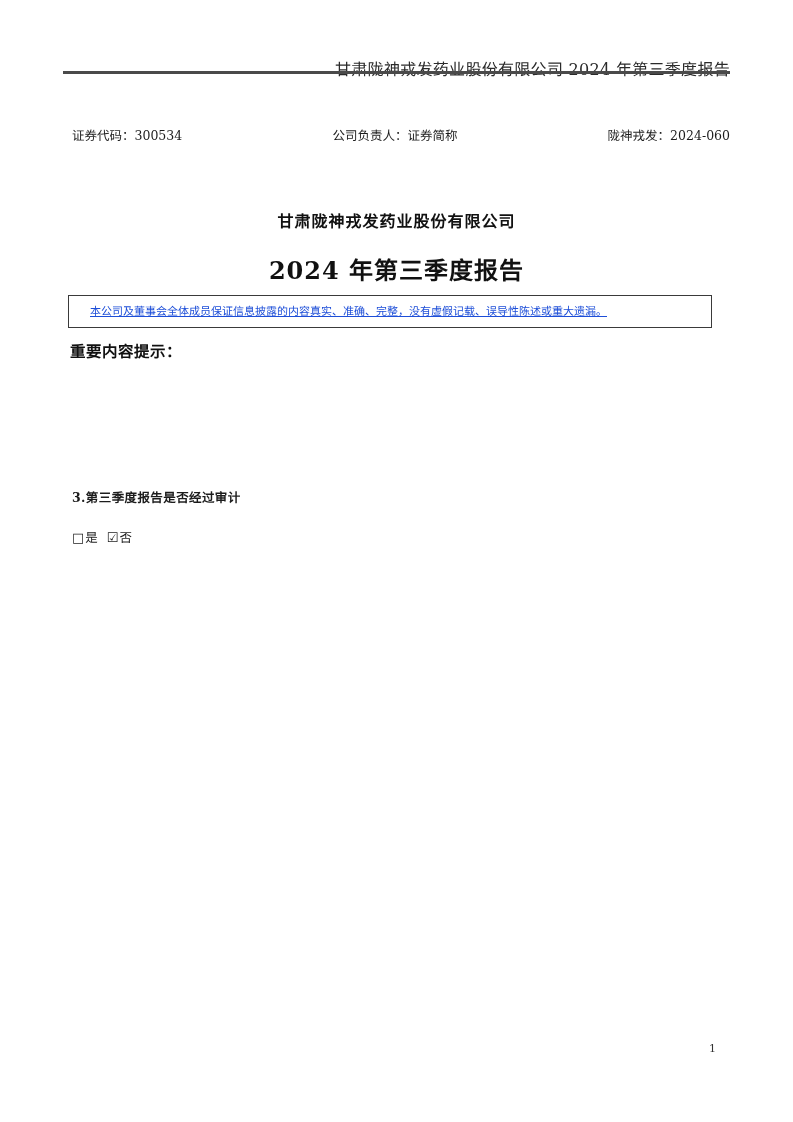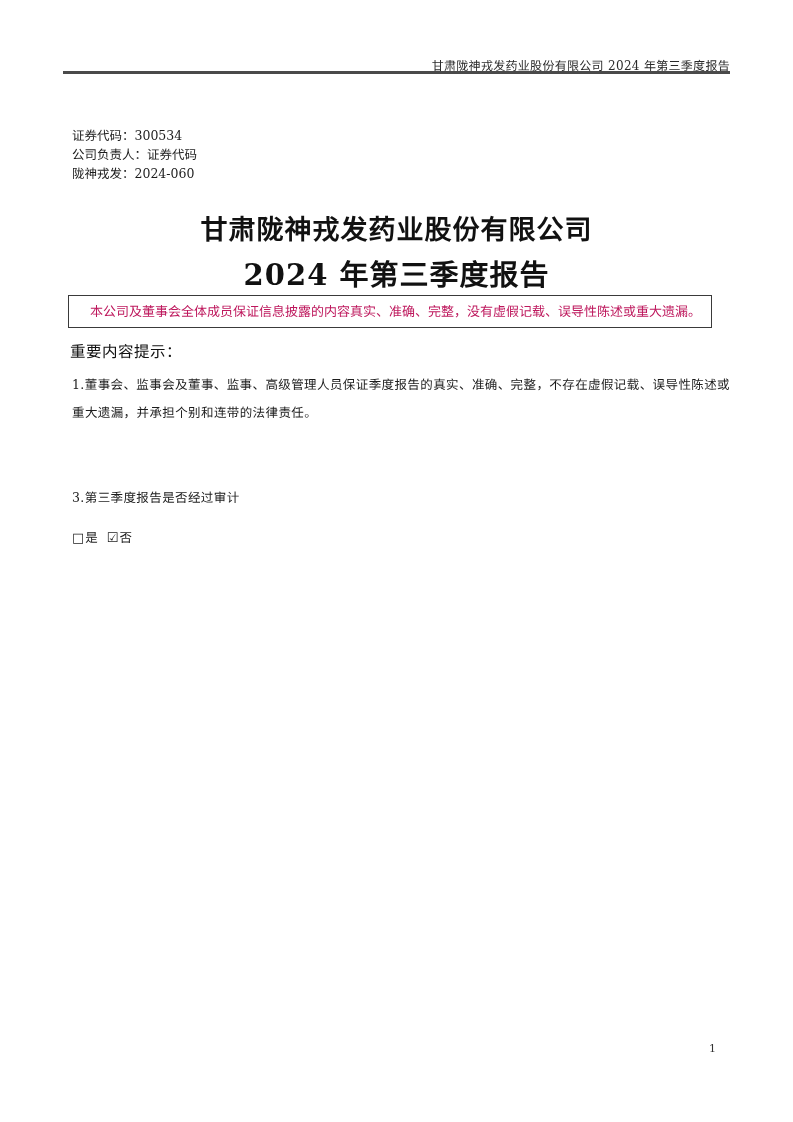"甘肃陇神戎发药业股份有限公司 2024 年第三季度报告" .running-header { font-size: 12px -> 16px }
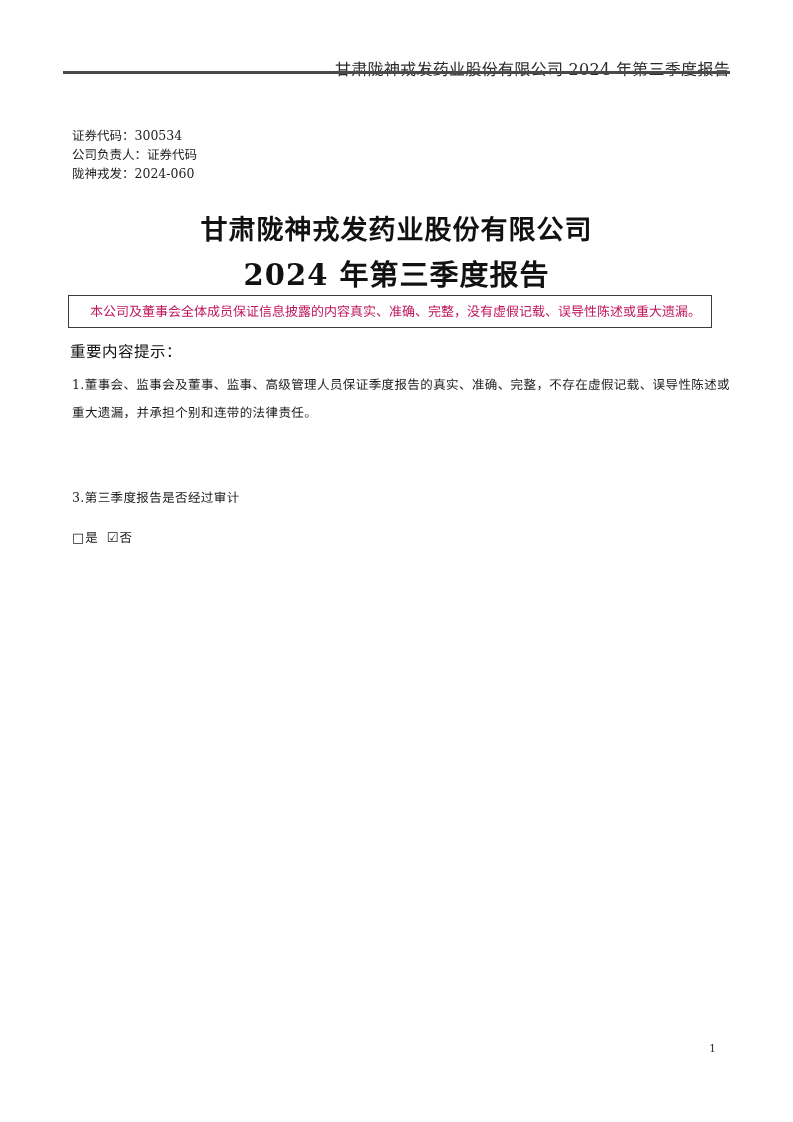"证券代码：300534" .meta-row { flex-direction: column -> none }
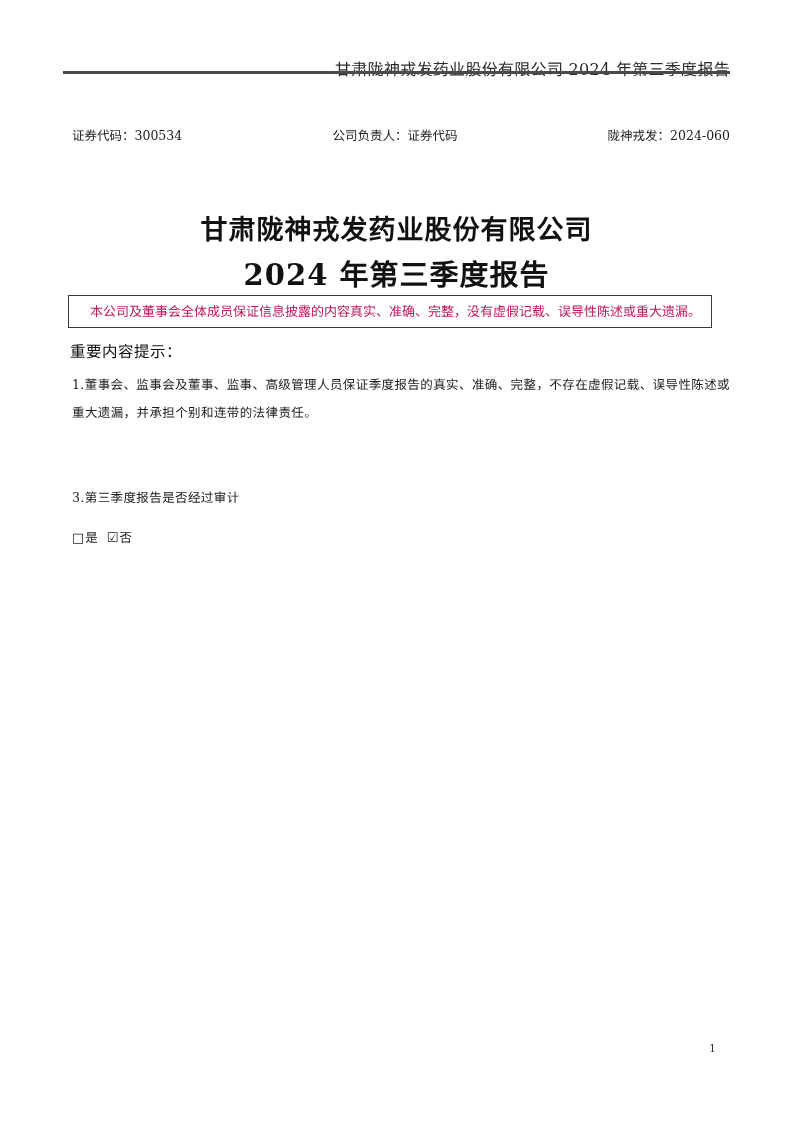"证券代码" span { text: 代码 -> 简称 }
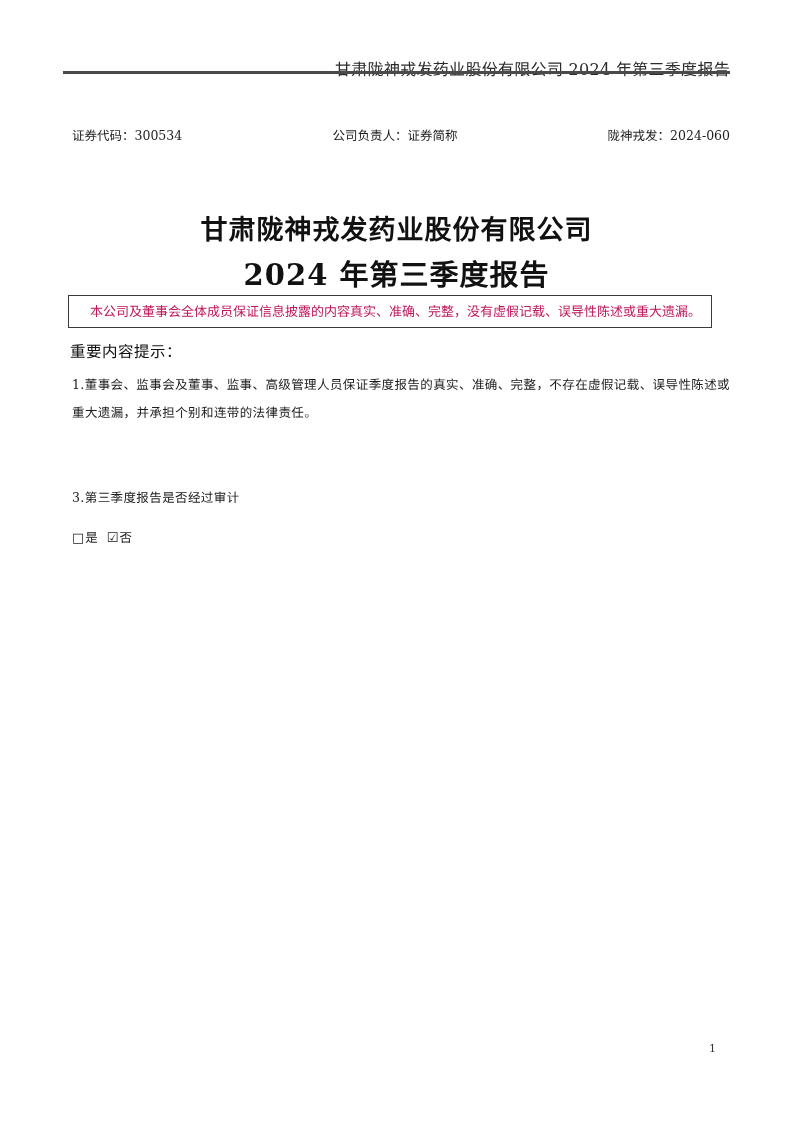"甘肃陇神戎发药业股份有限公司" .doc-title-1 { font-size: 27px -> 16px }
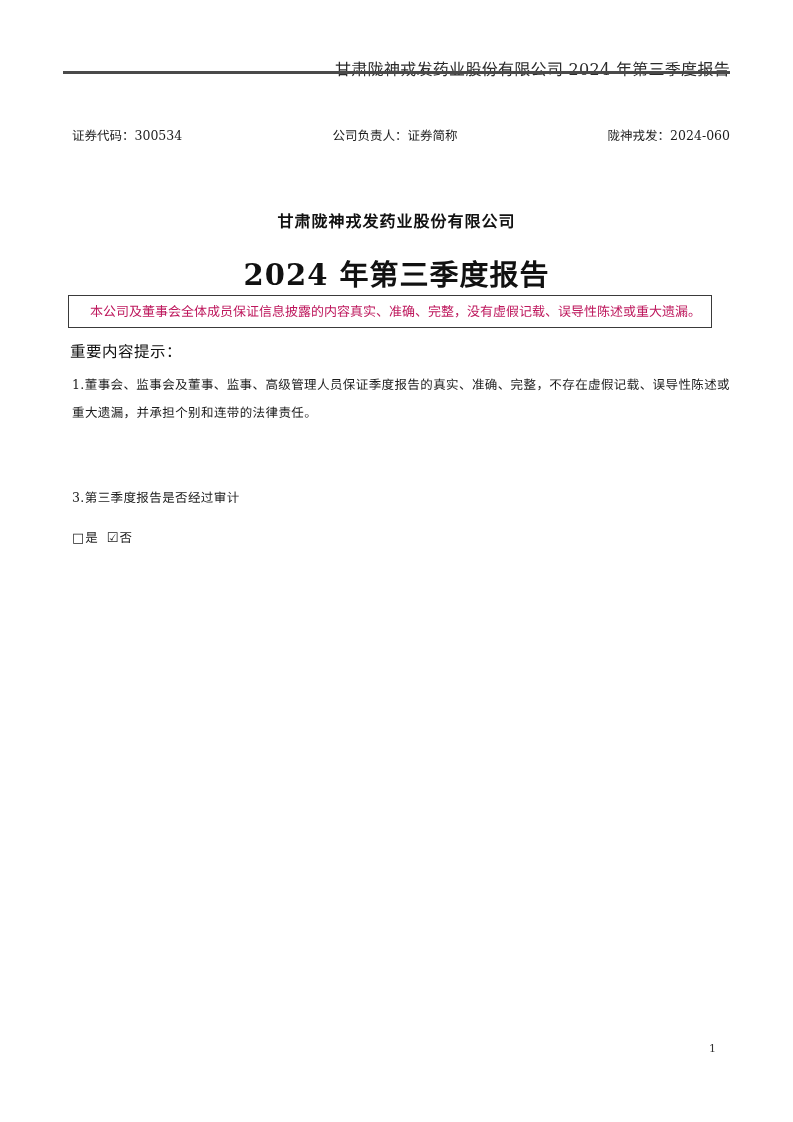"2024 年第三季度报告" .doc-title-2 { font-size: 29px -> 24px }
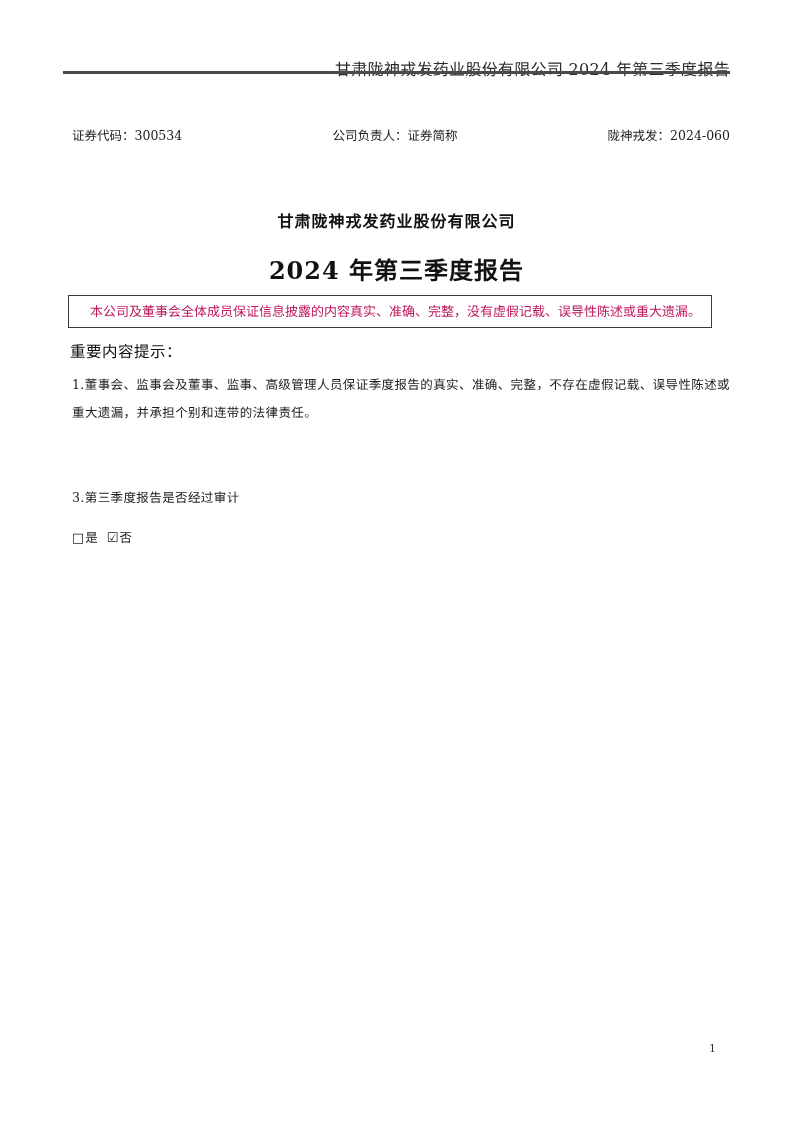"本公司及董事会全体成员保证信息披露的内容真实、准确、完整，没有虚假记载、误导性陈" .declaration-box { color: #be185d -> #1d4ed8; font-size: 13px -> 11px; text-decoration: none -> underline }
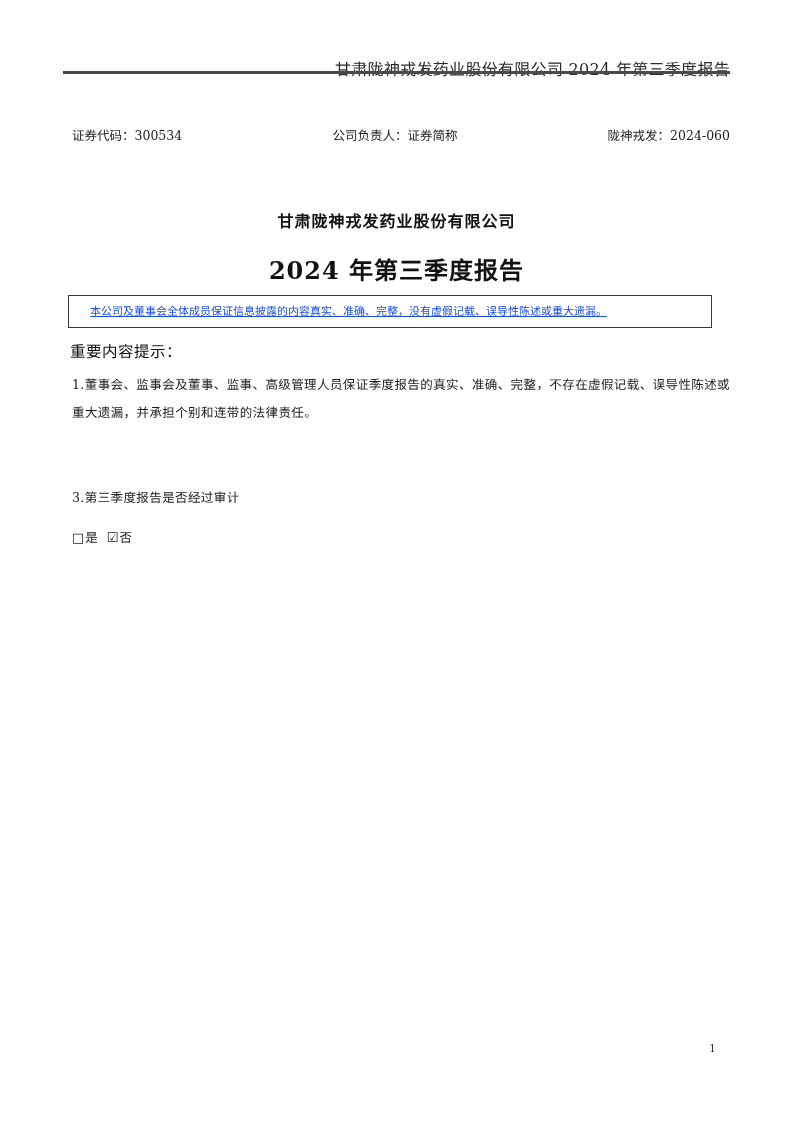"重要内容提示：" .notice-heading { font-weight: normal -> bold }
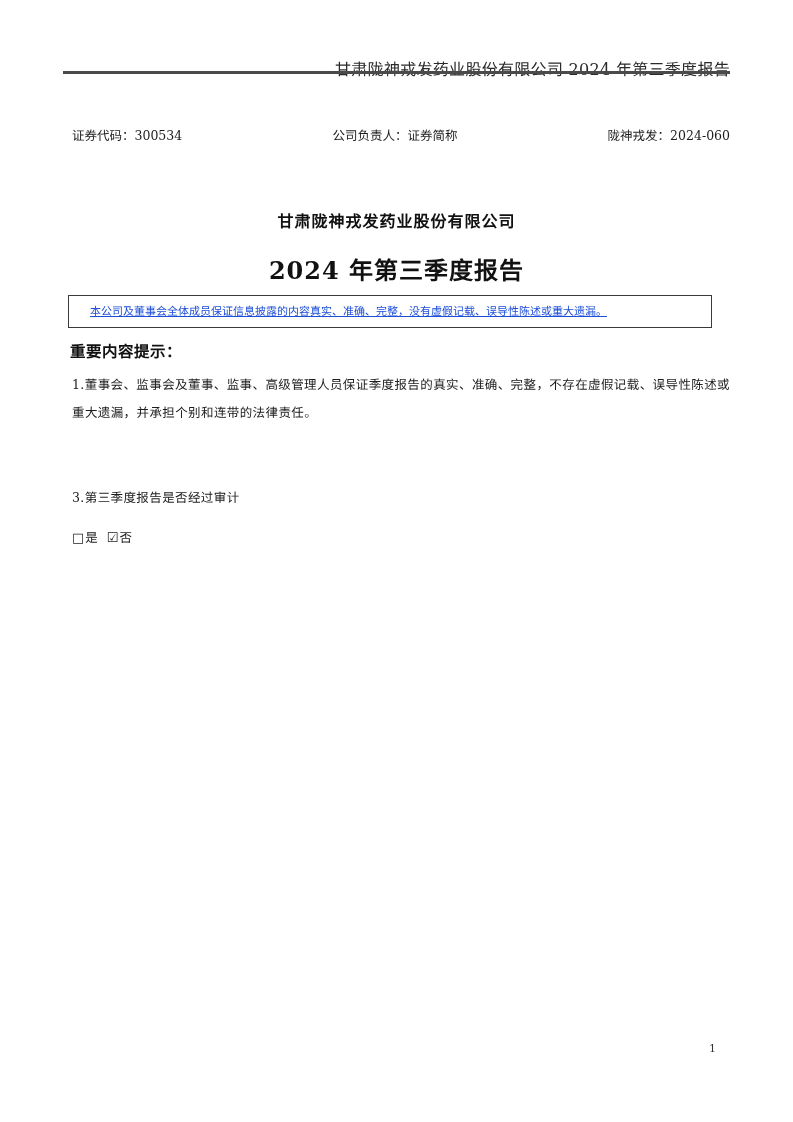"1.董事会、监事会及董事、监事、高级管理人员保证季度报告的真实、准确、完整，不存" div.notice-para { html: <div>1.董事会、监事会及董事、监事、高级管理人员保证季度报告的真实、准确、完整，不存在虚假记载、误导性陈述或重大遗漏，并承担个别和连带的法律责任。</div> -> none }
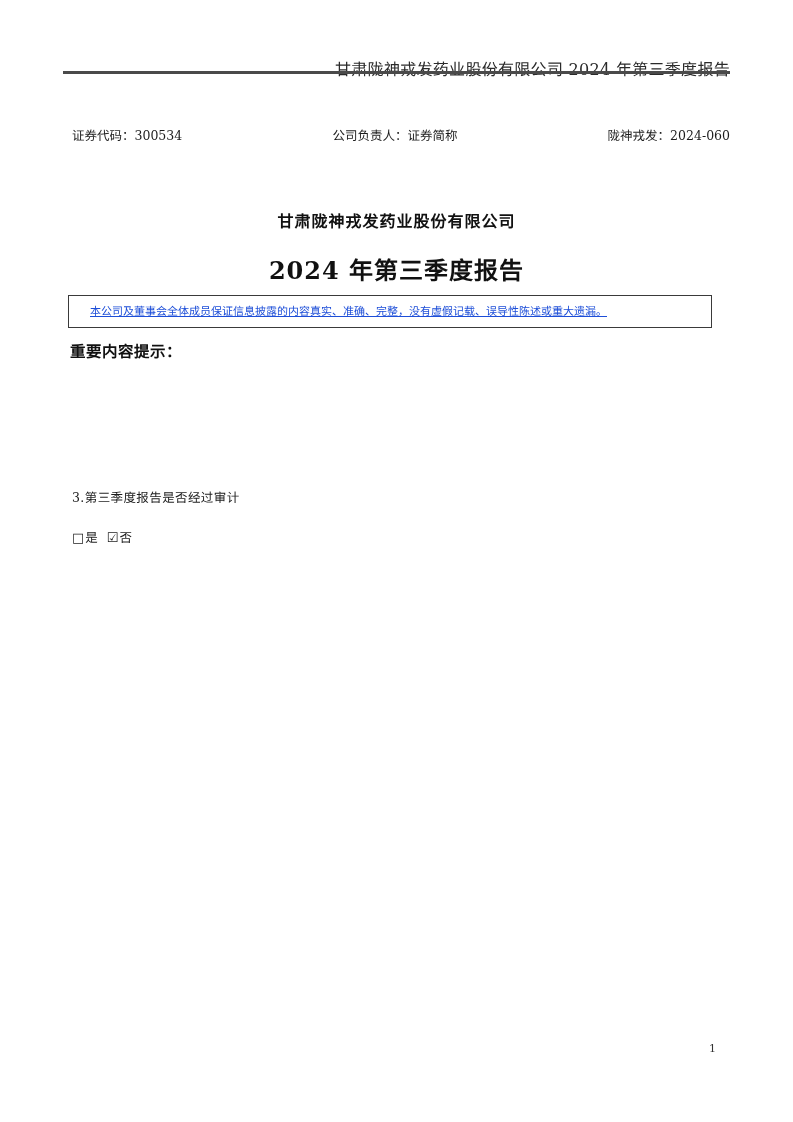"3.第三季度报告是否经过审计" .para-3 { font-weight: none -> bold }
